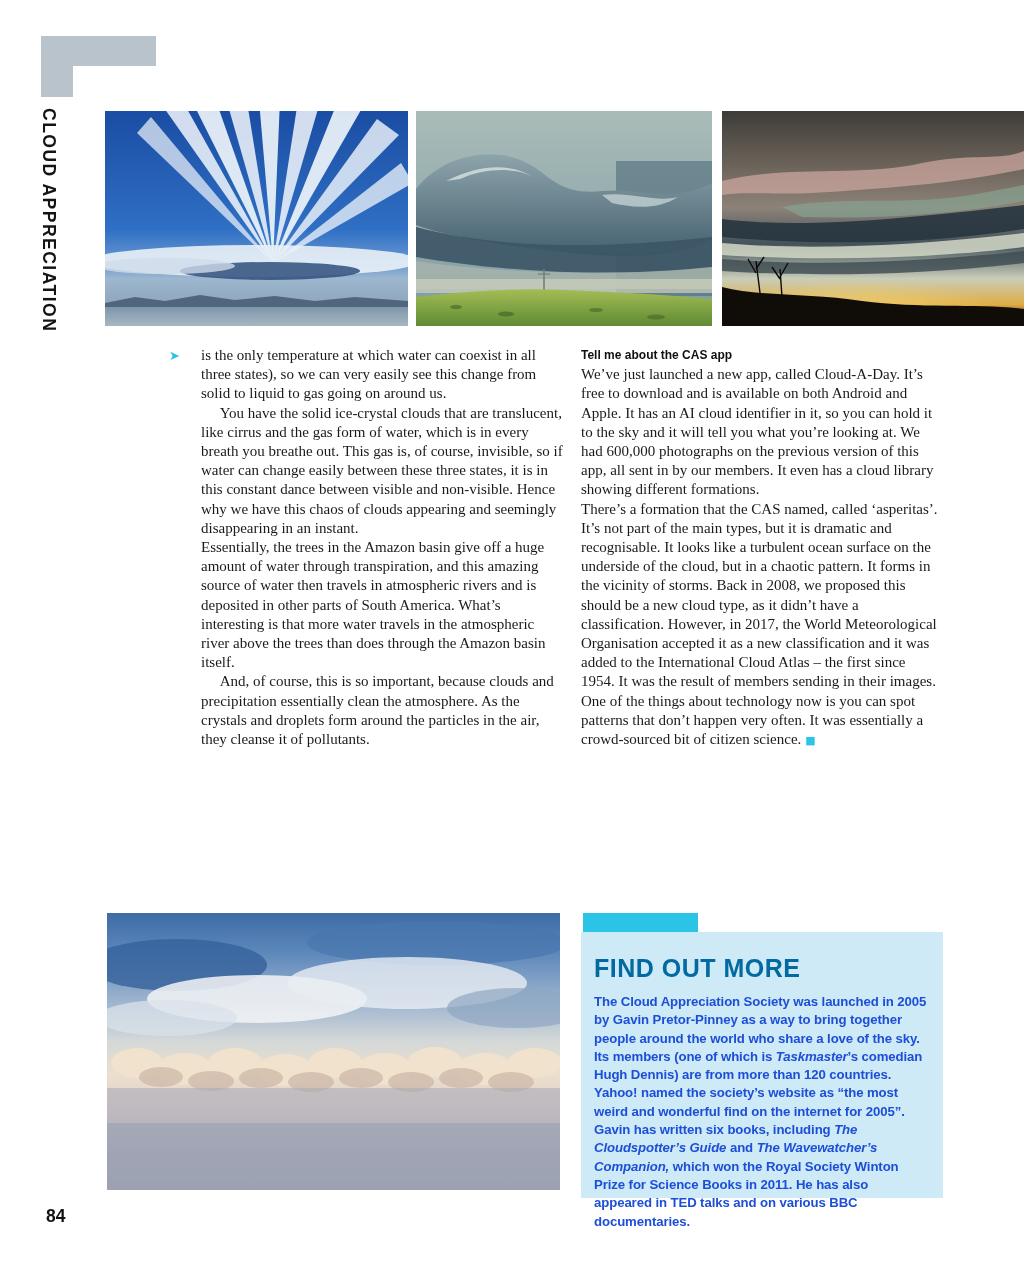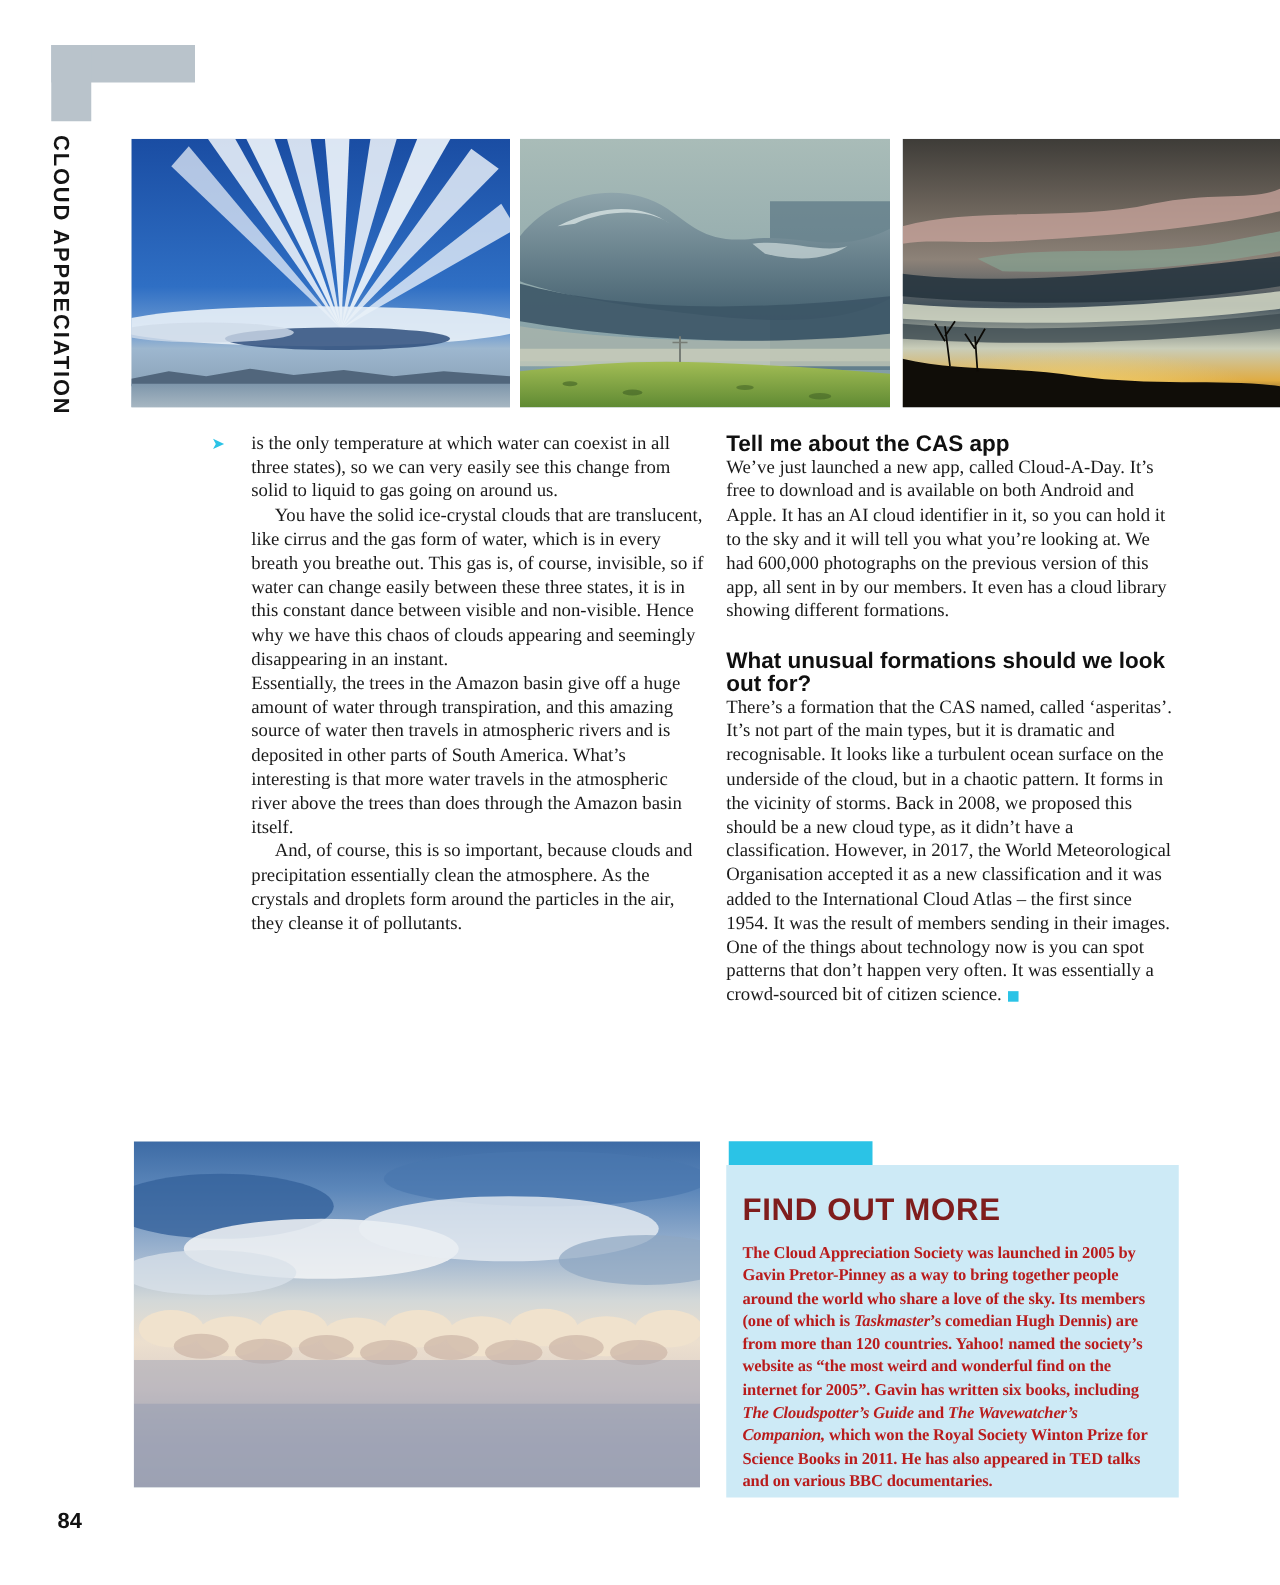"Tell me about the CAS" .qhead { font-size: 18px -> 12px }
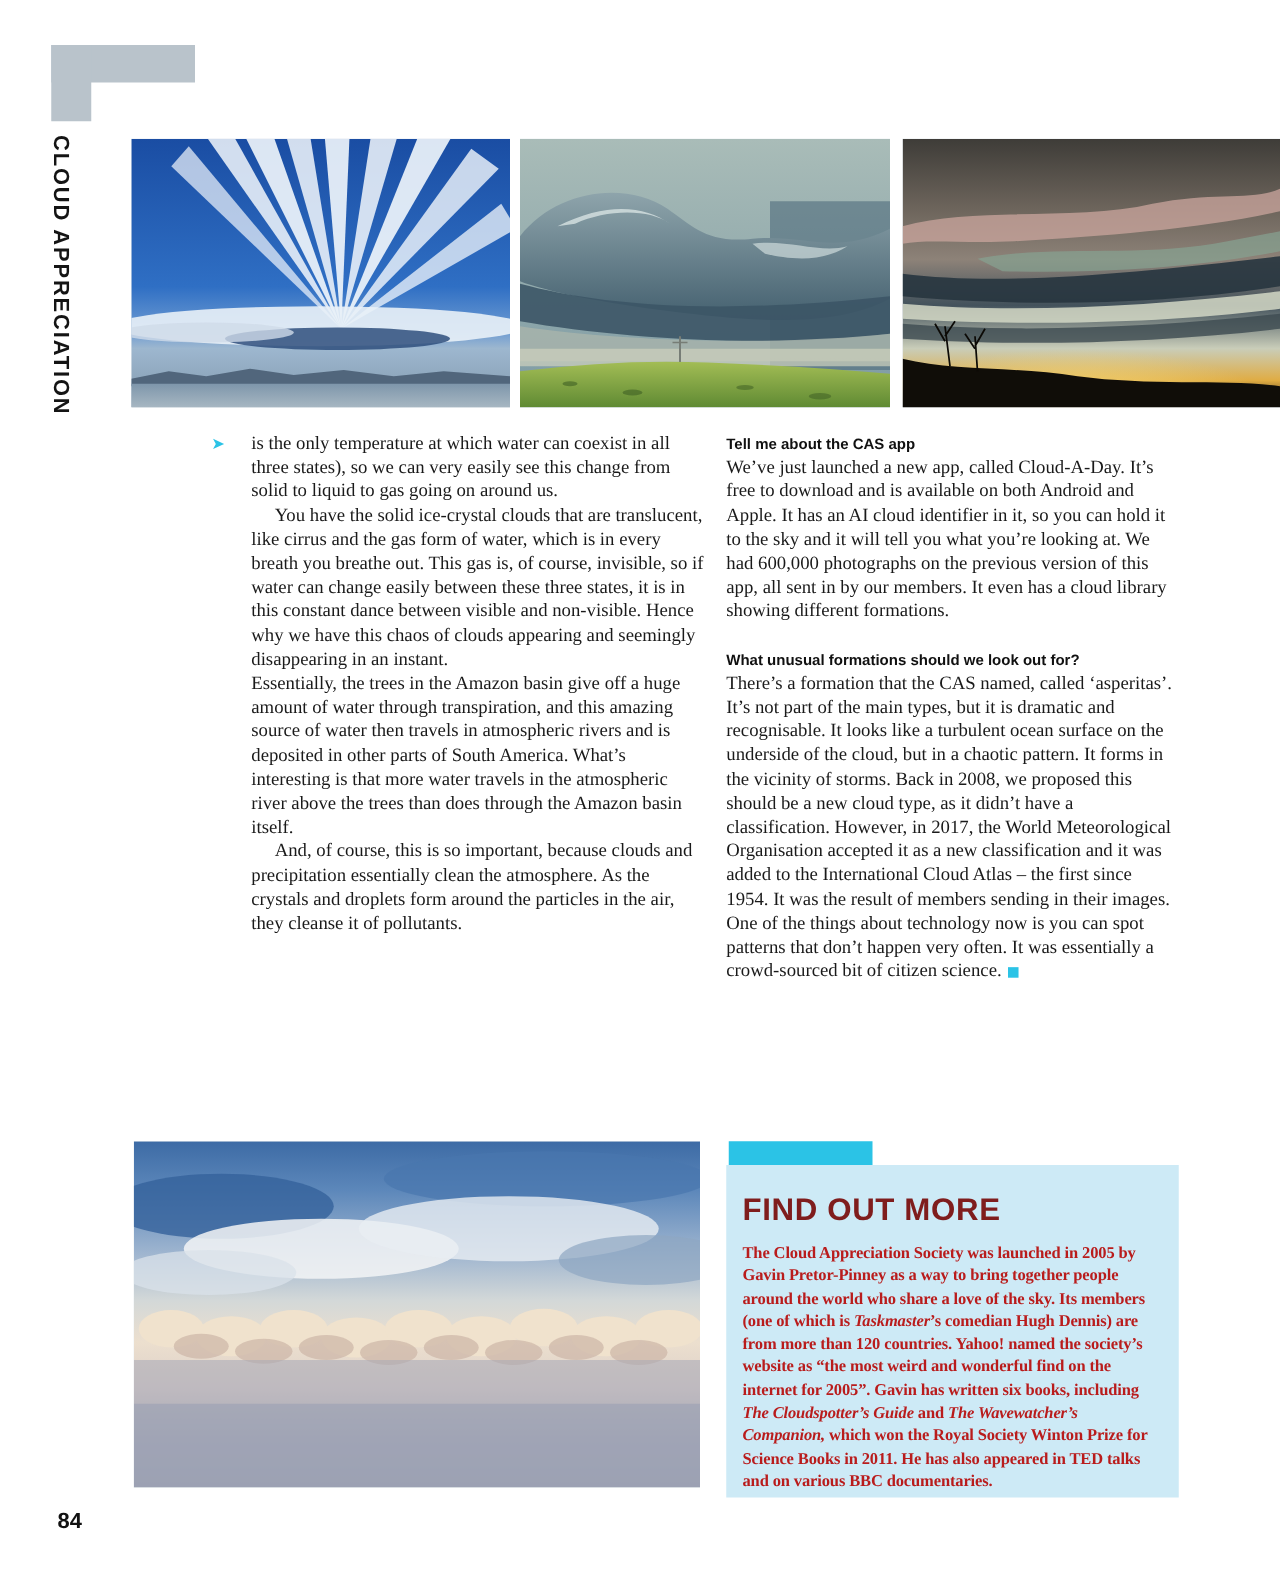"What unusual formations should we" p.qhead { html: <p>What unusual formations should we look out for?</p> -> none }
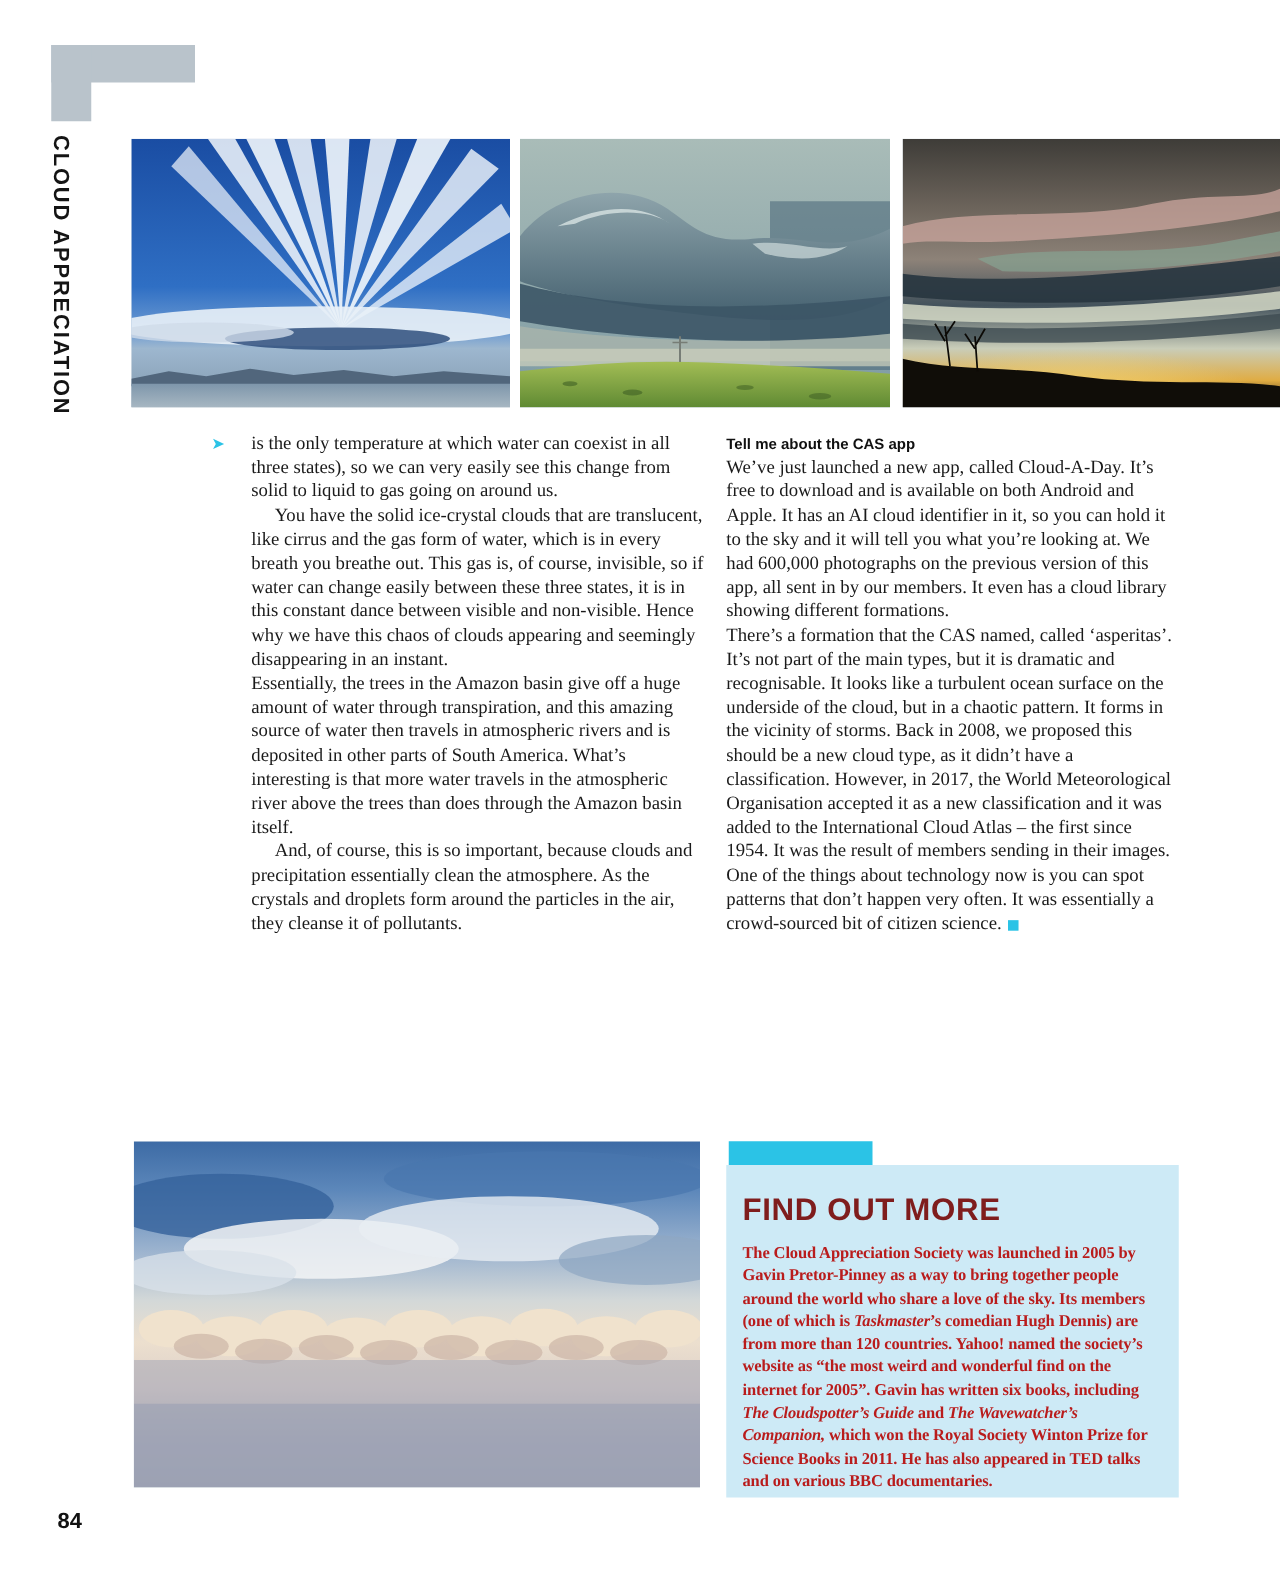"FIND OUT MORE" .fom-title { color: #7f1d1d -> #0369a1 }
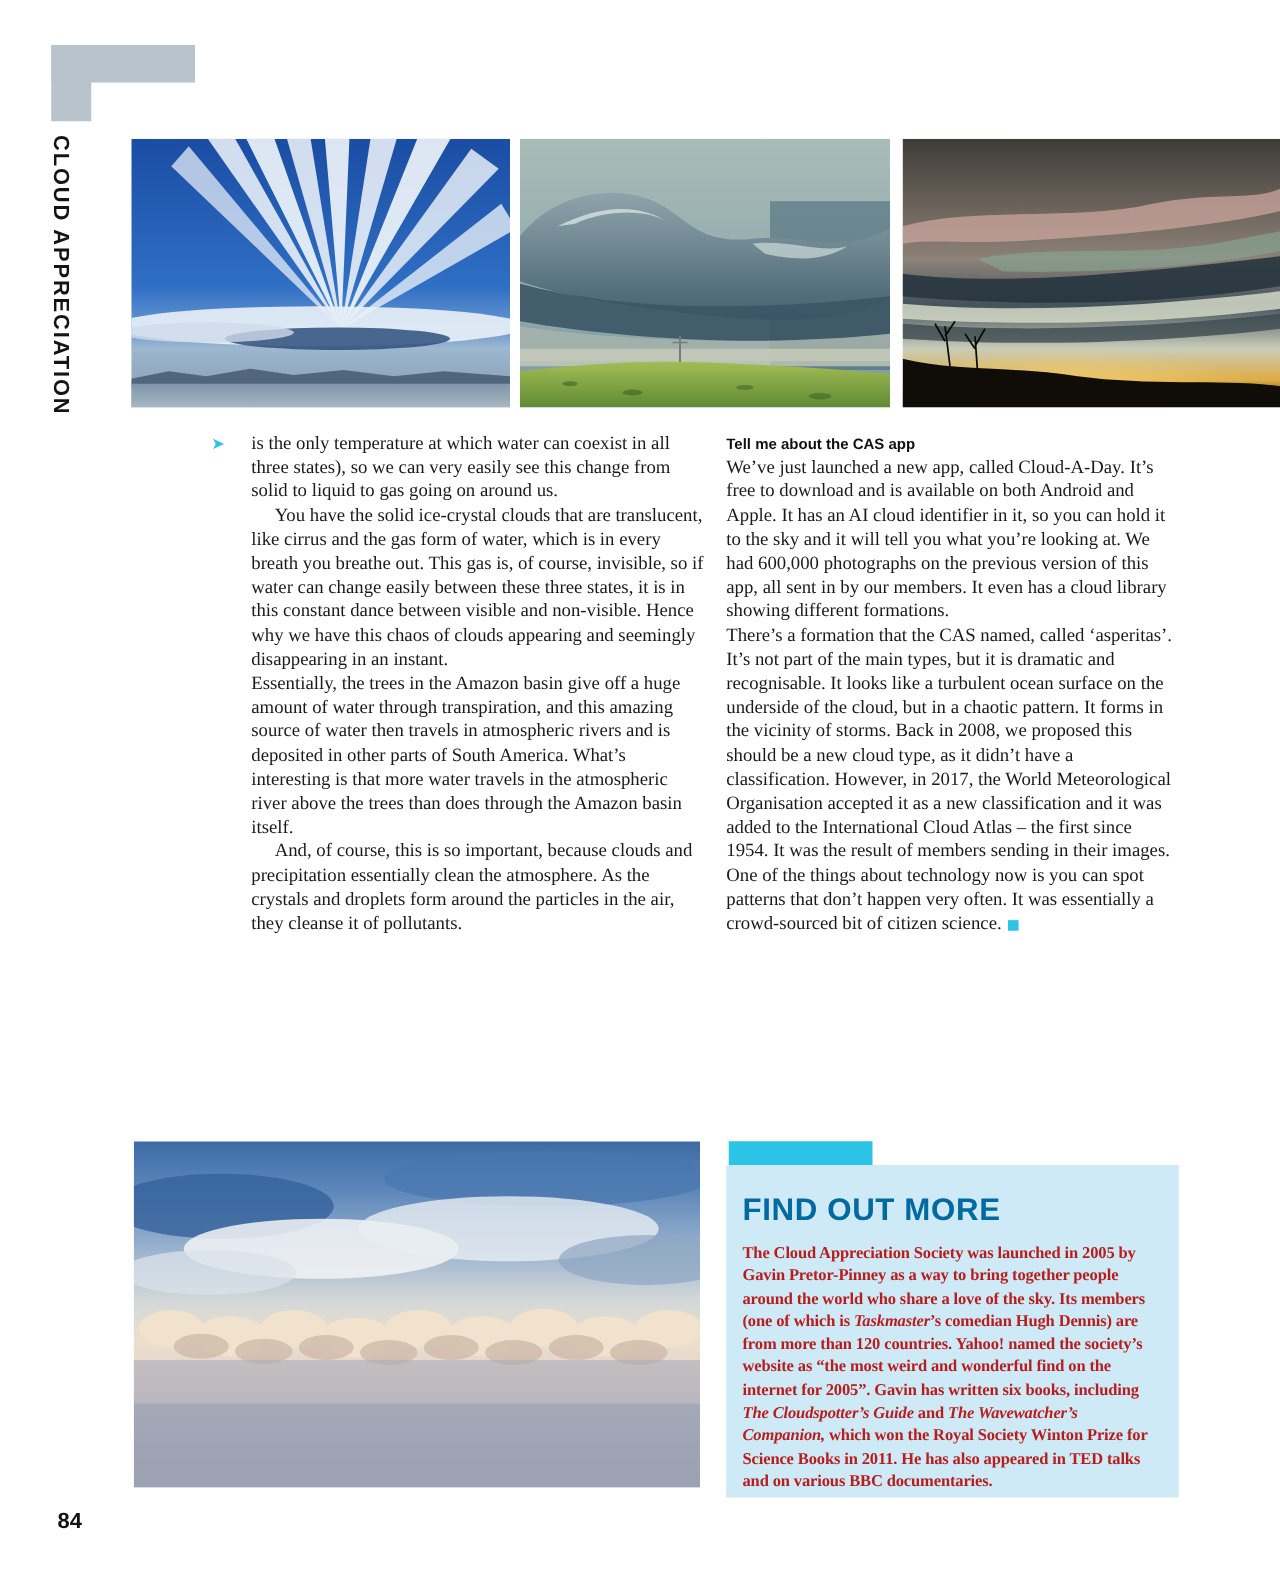"The Cloud Appreciation Society was" .fom-body { color: #b91c1c -> #1d4ed8; font-family: Liberation Serif, serif -> none }
